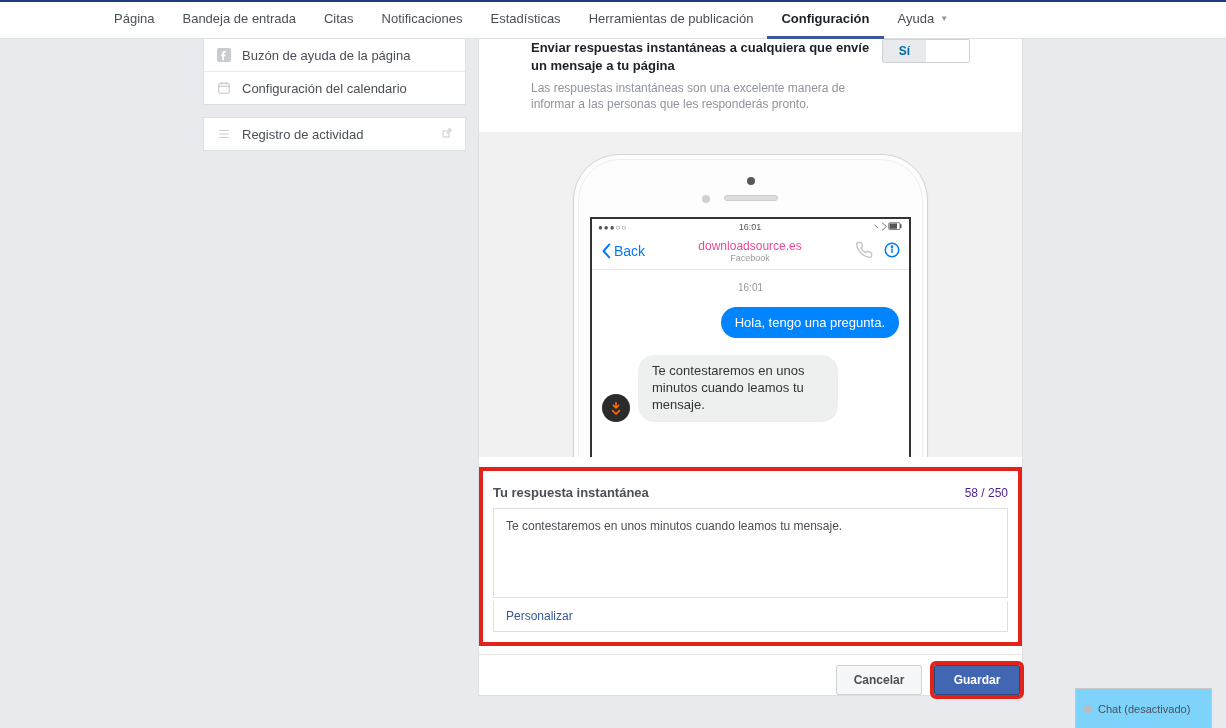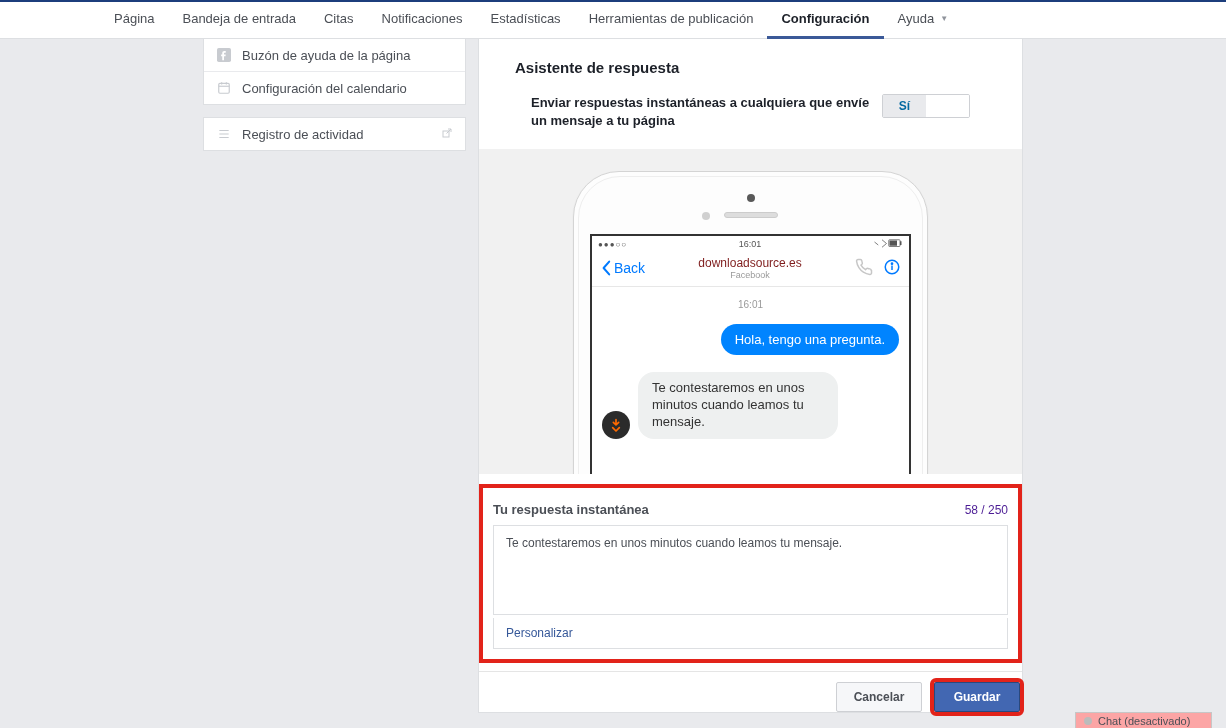"Asistente de respuesta" div.section-title { html: <div>Asistente de respuesta</div> -> none }
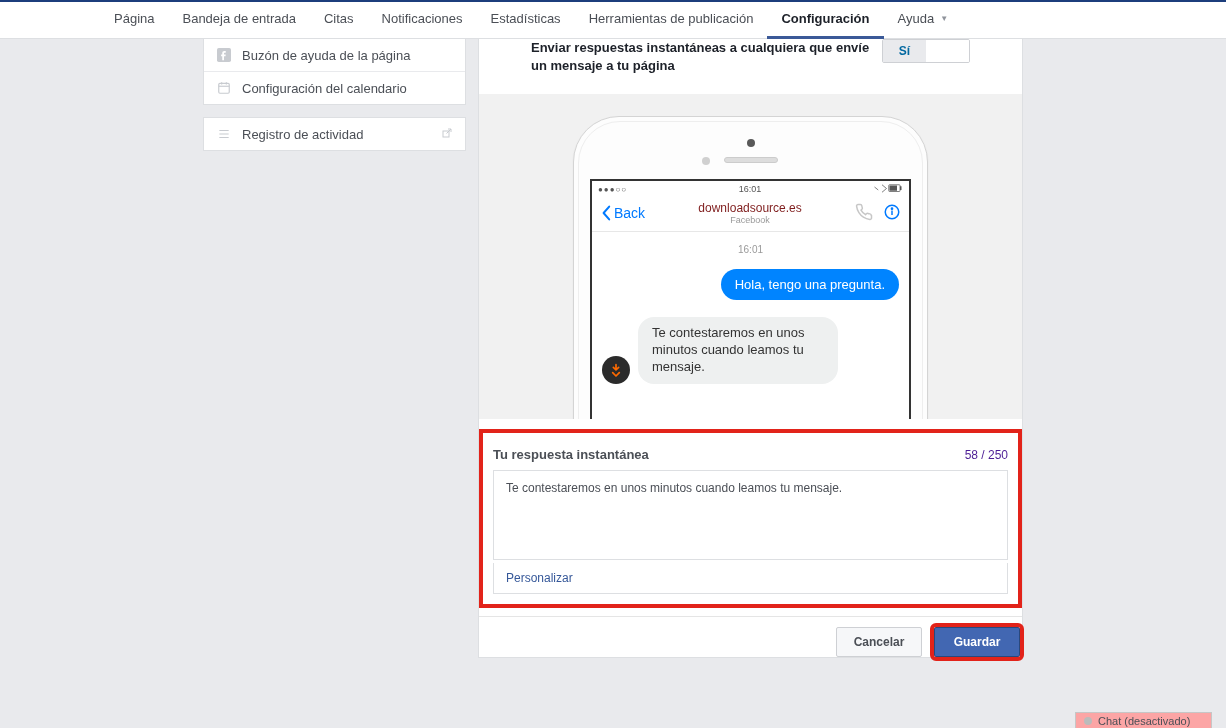"Las respuestas instantáneas son una" div.sub-desc { html: none -> <div>Las respuestas instantáneas son una excelente manera de informar a las personas que les responderás pronto.</div> }
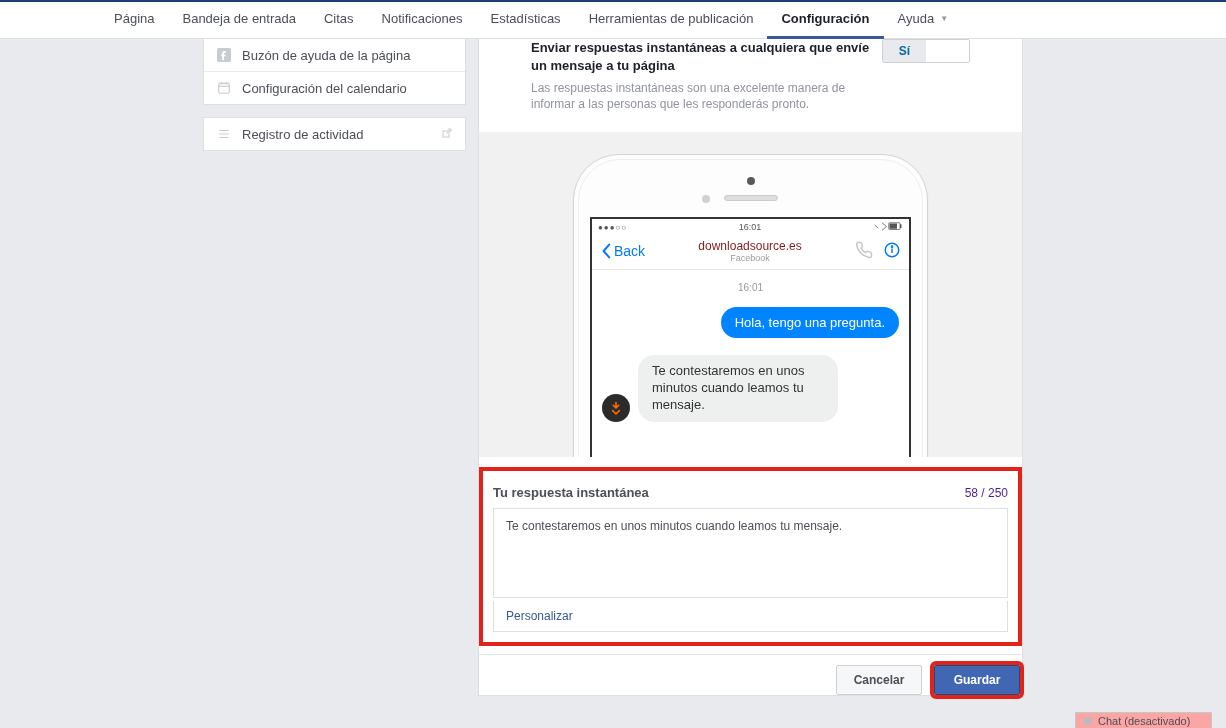"downloadsource.es" .hdr-title { color: #7f1d1d -> #ec4899 }
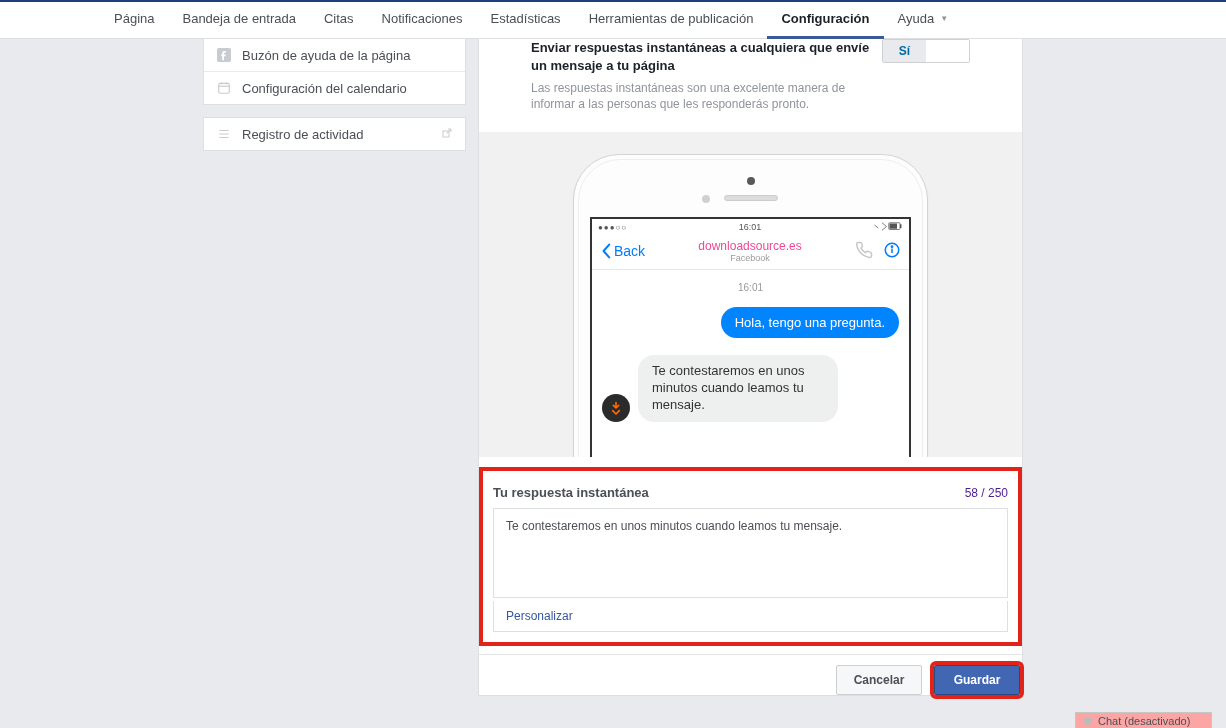"Chat (desactivado)" .chat-dock { background: #fca5a5 -> #7dd3fc; height: 16px -> 40px }
